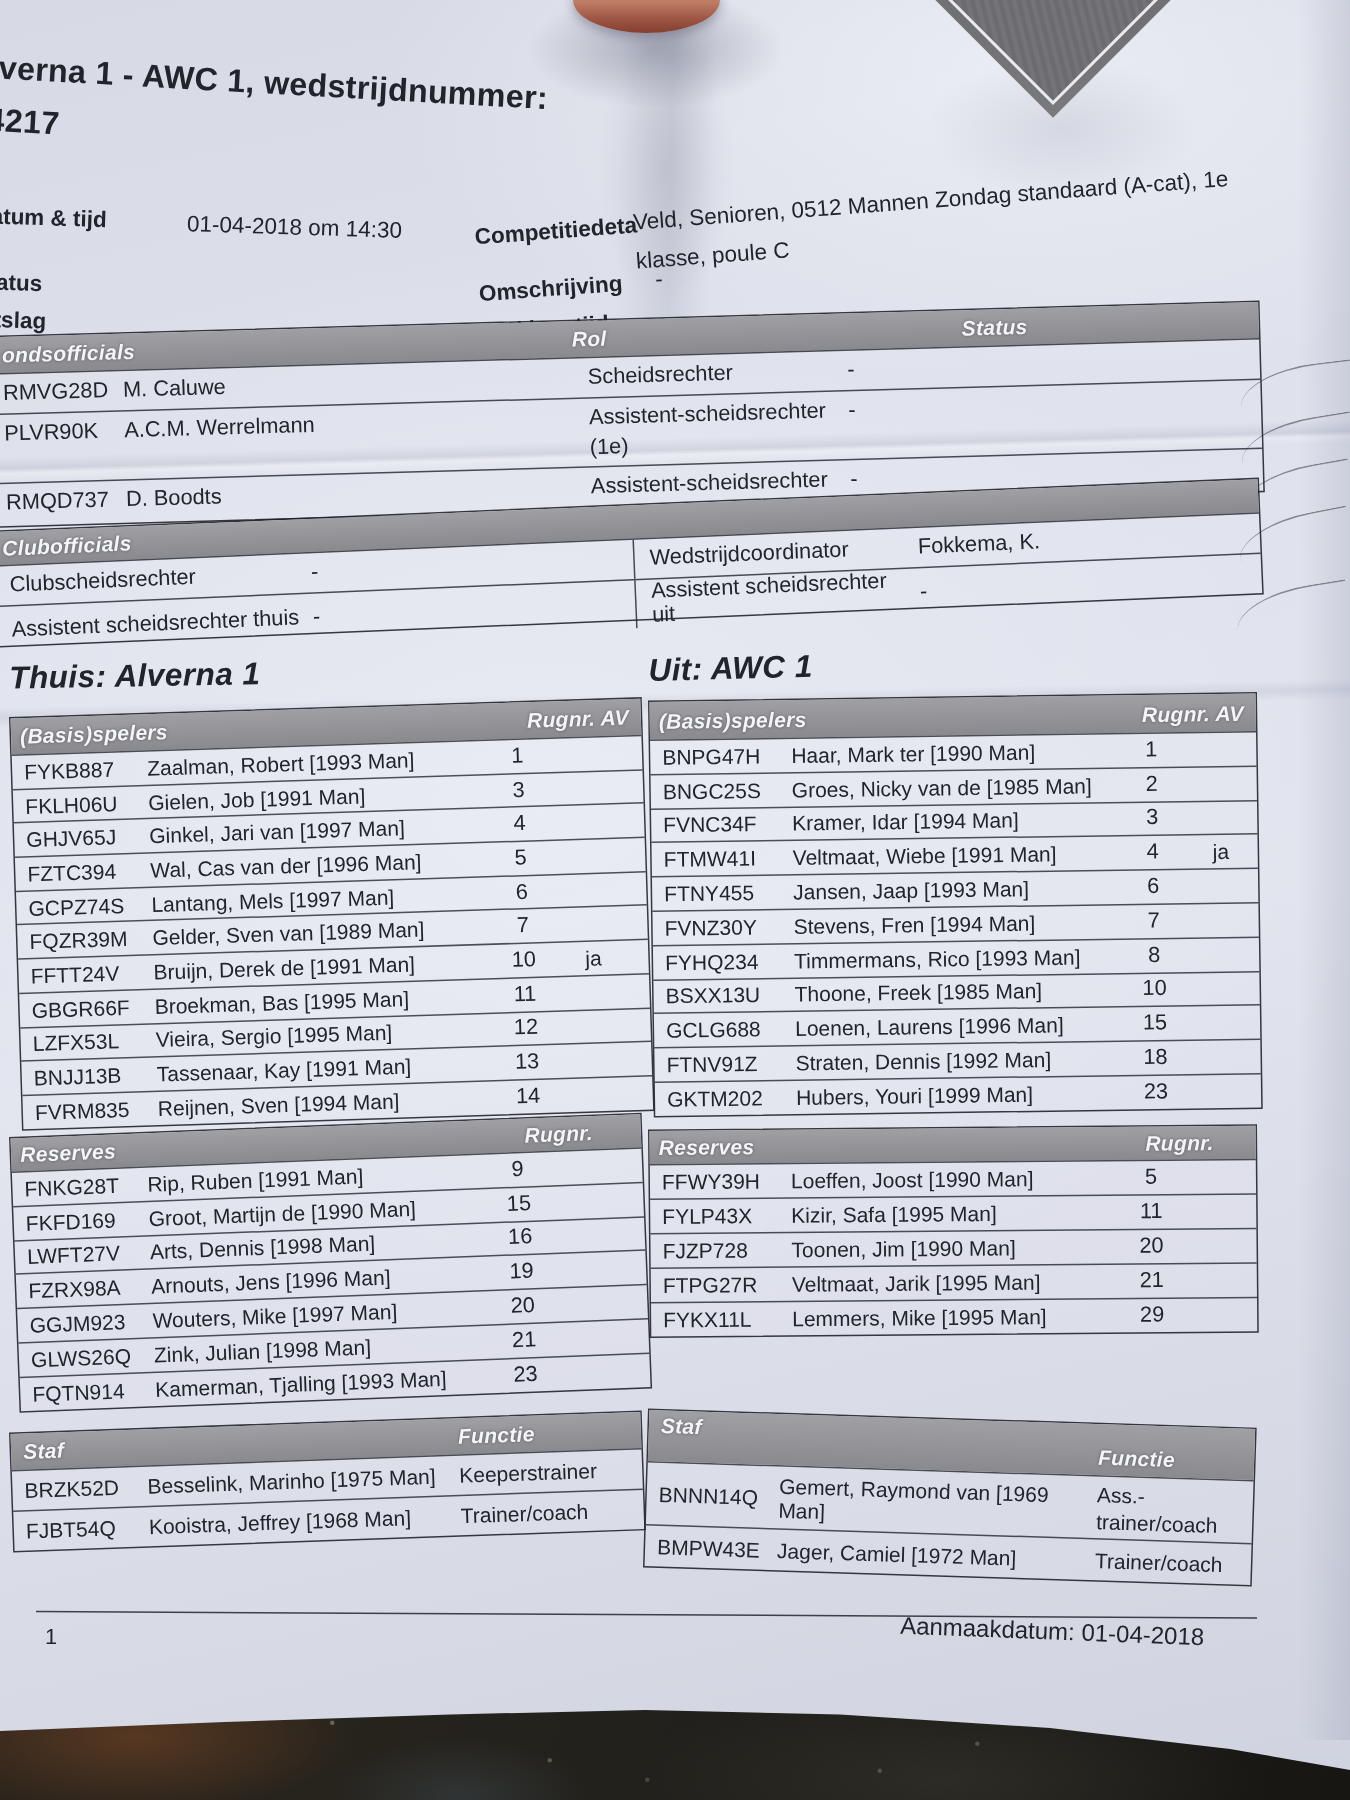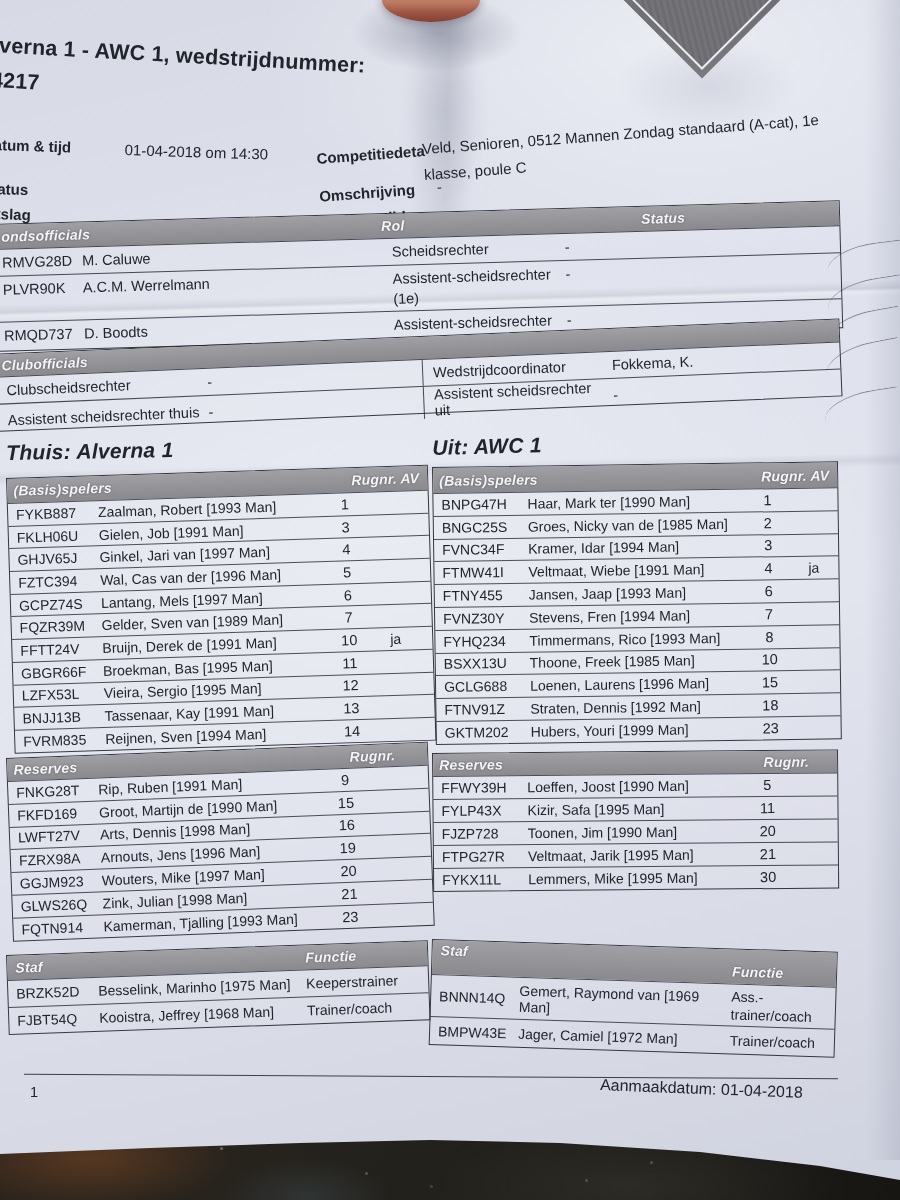"30" span.rug { text: 30 -> 29 }
